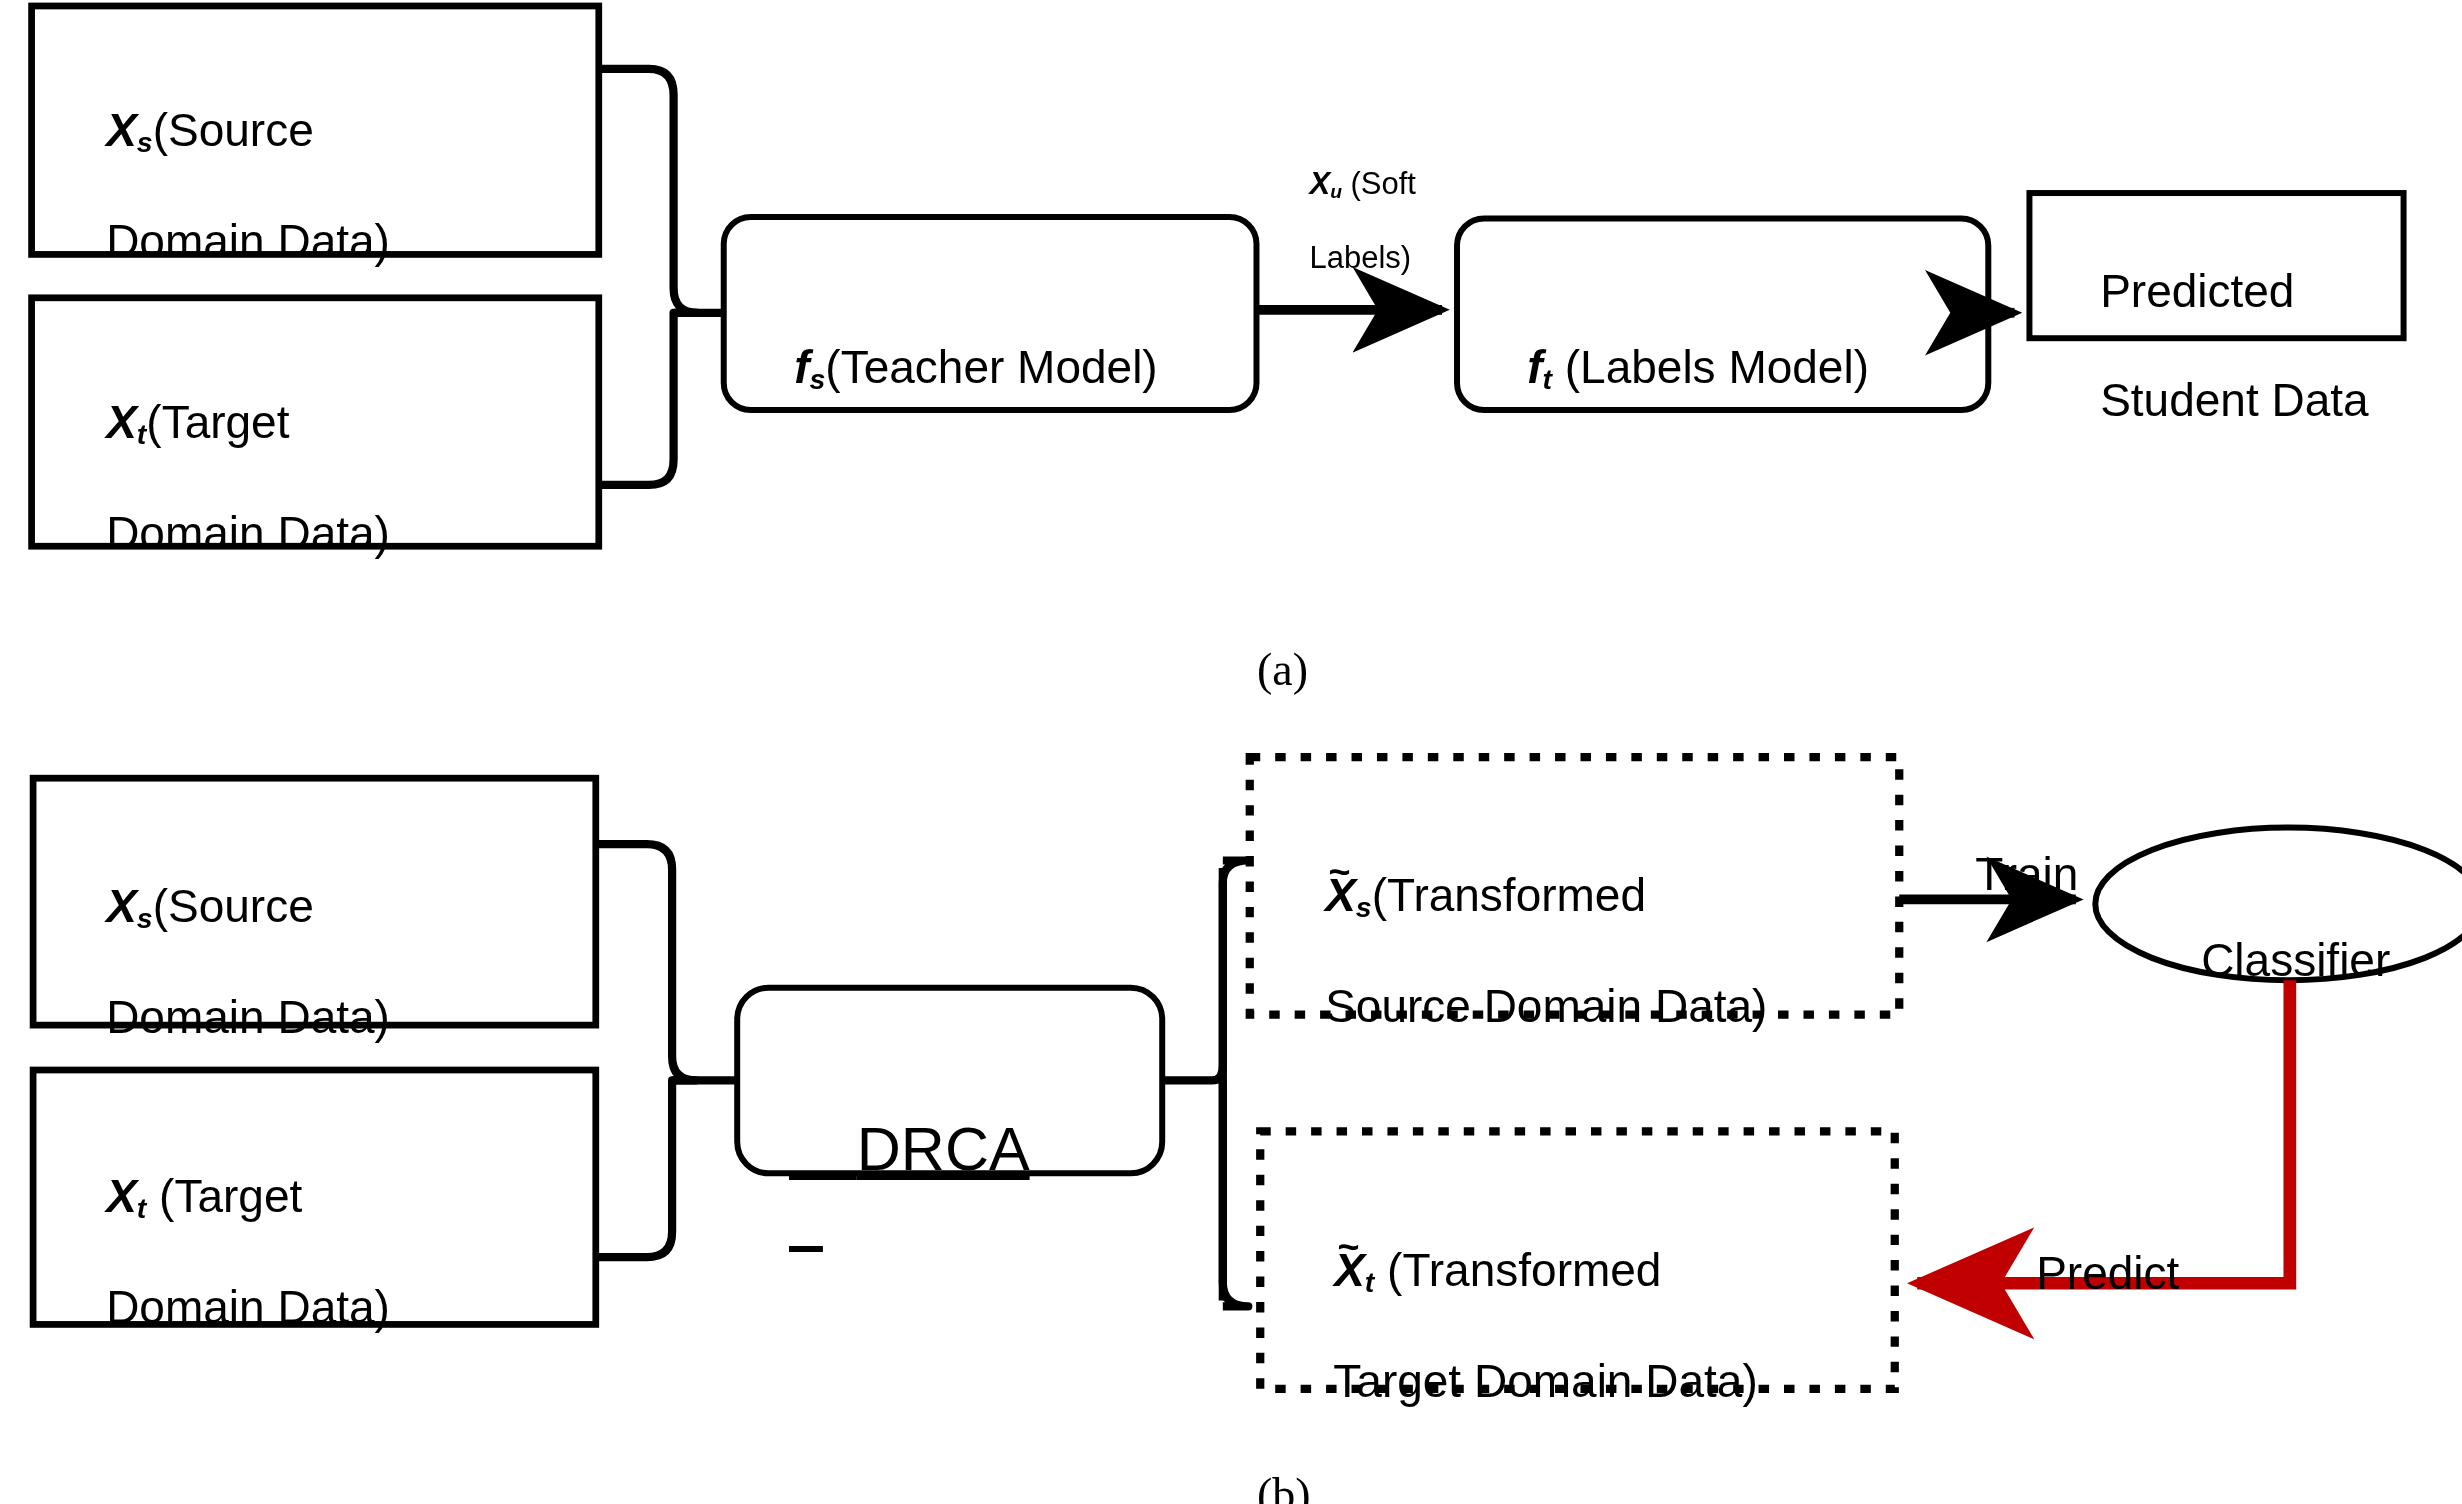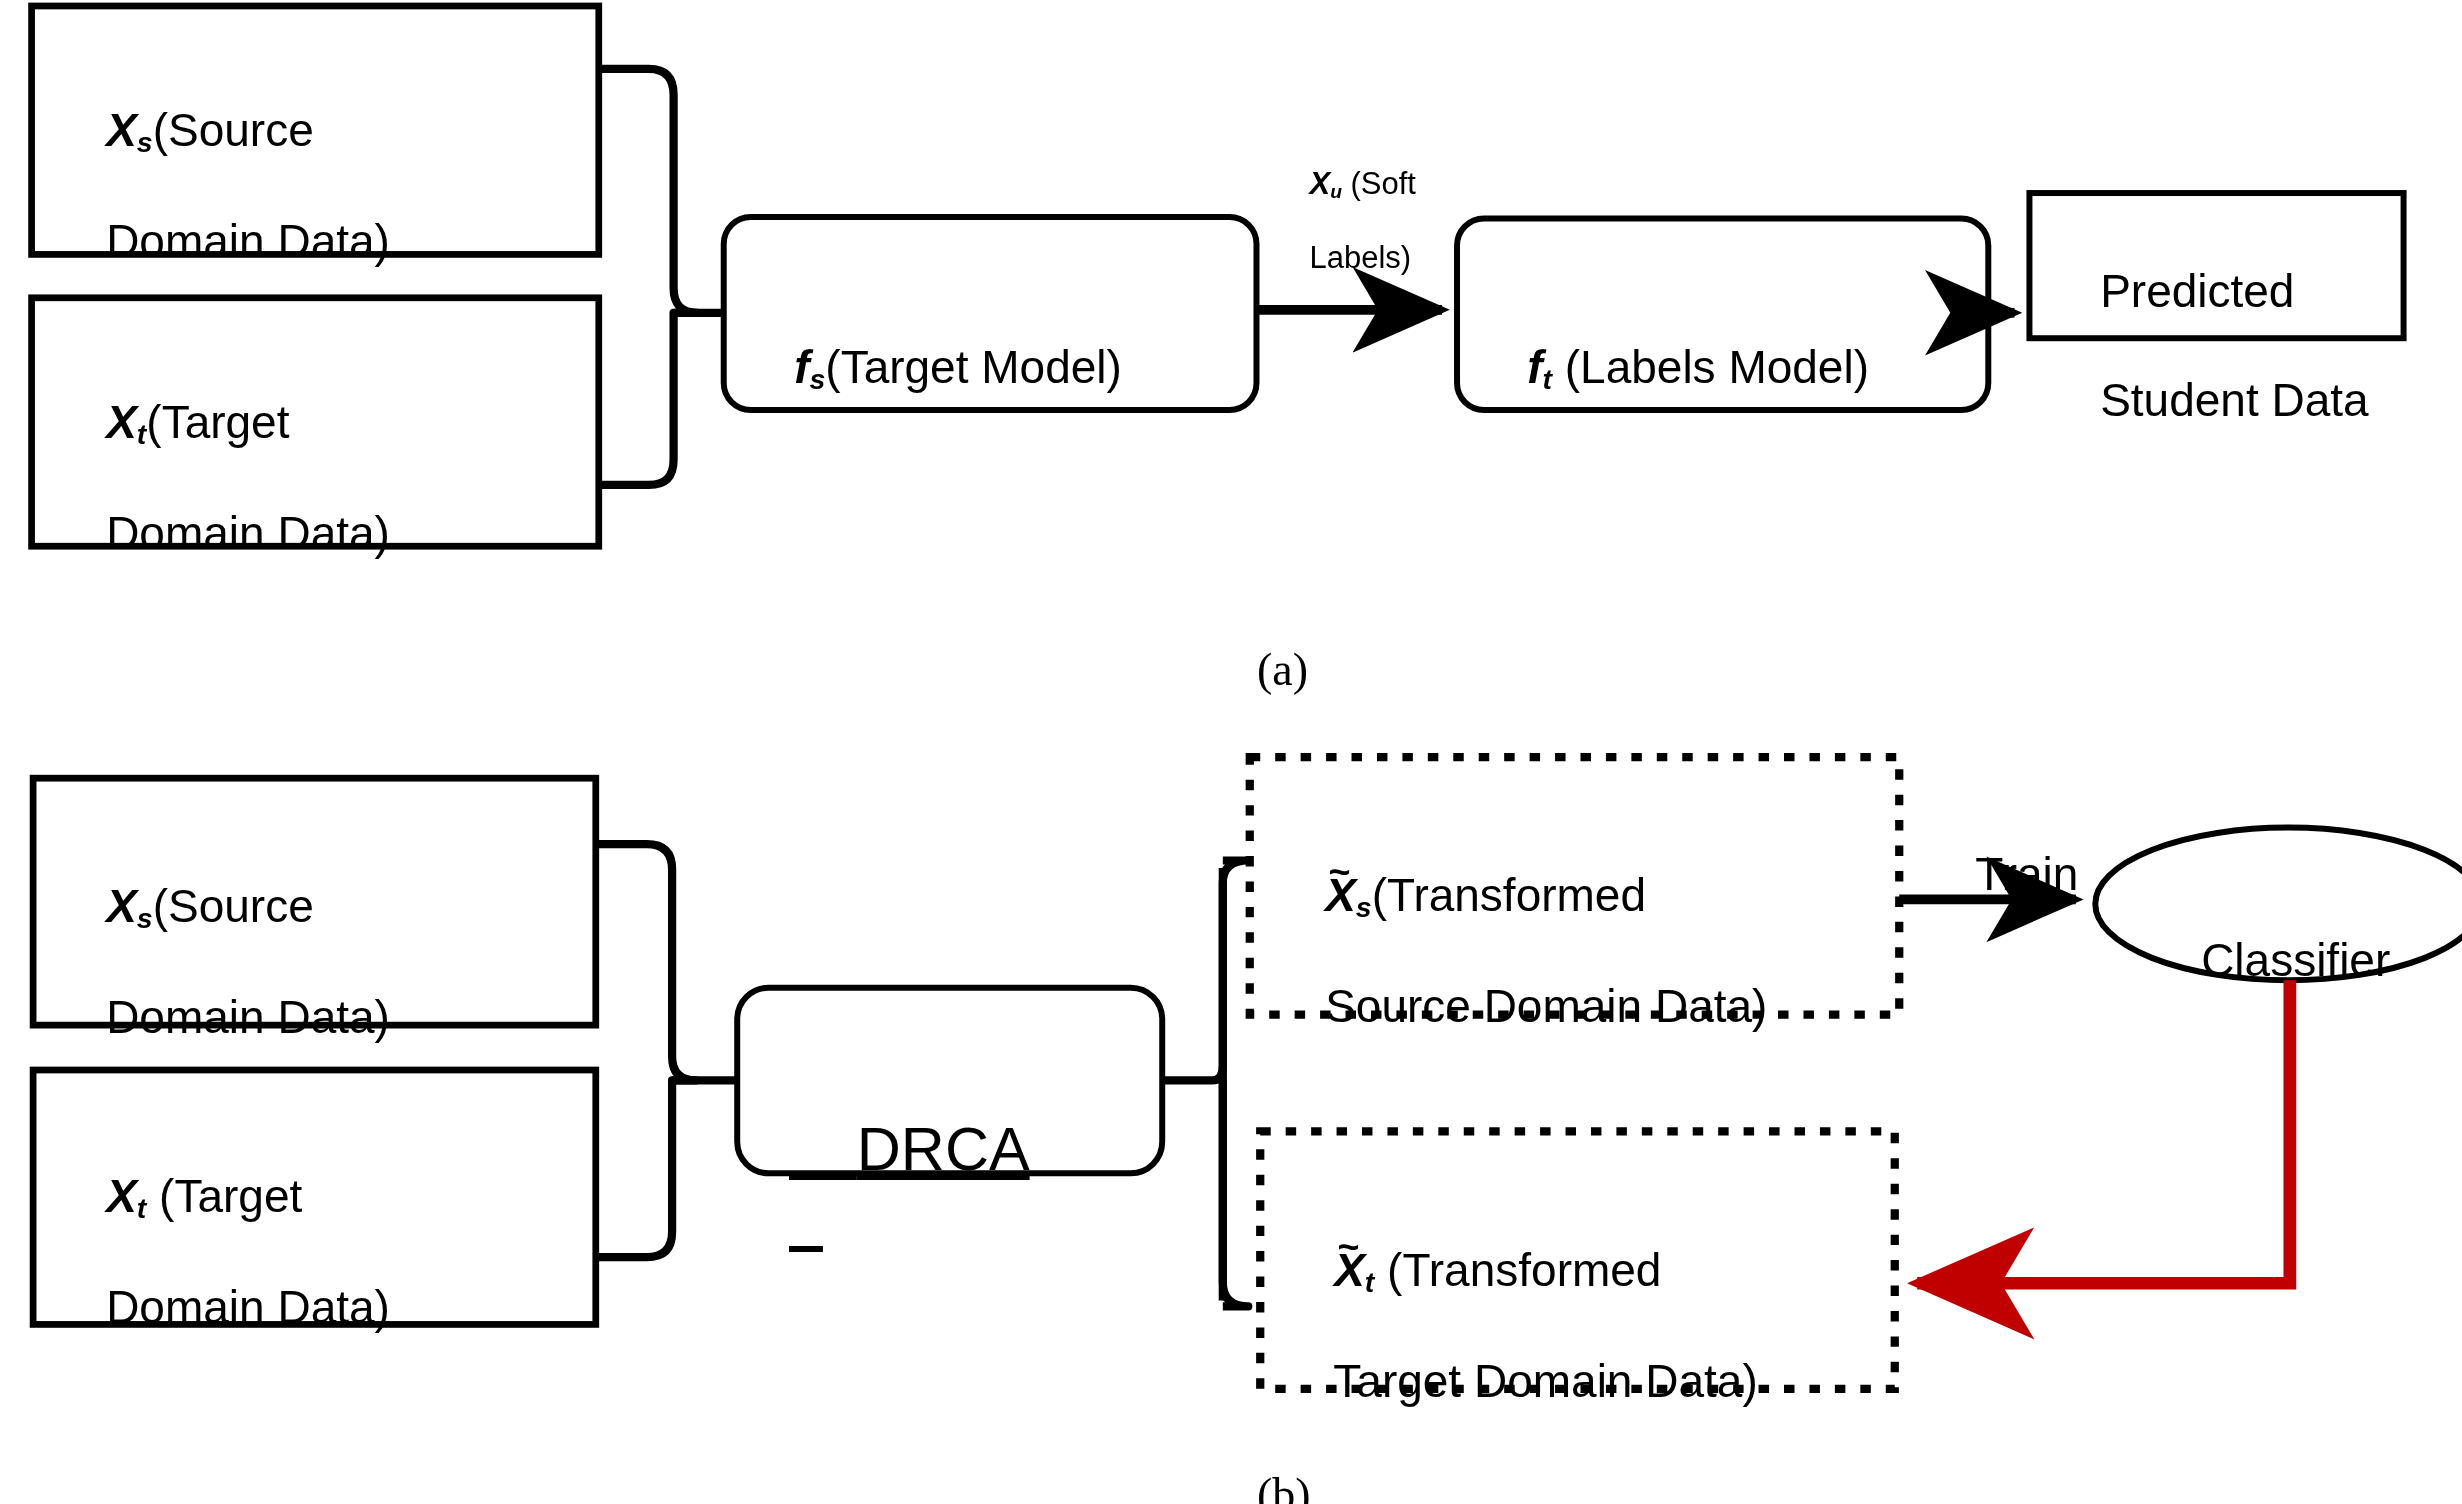"(Target Model)" span { text: Target -> Teacher }
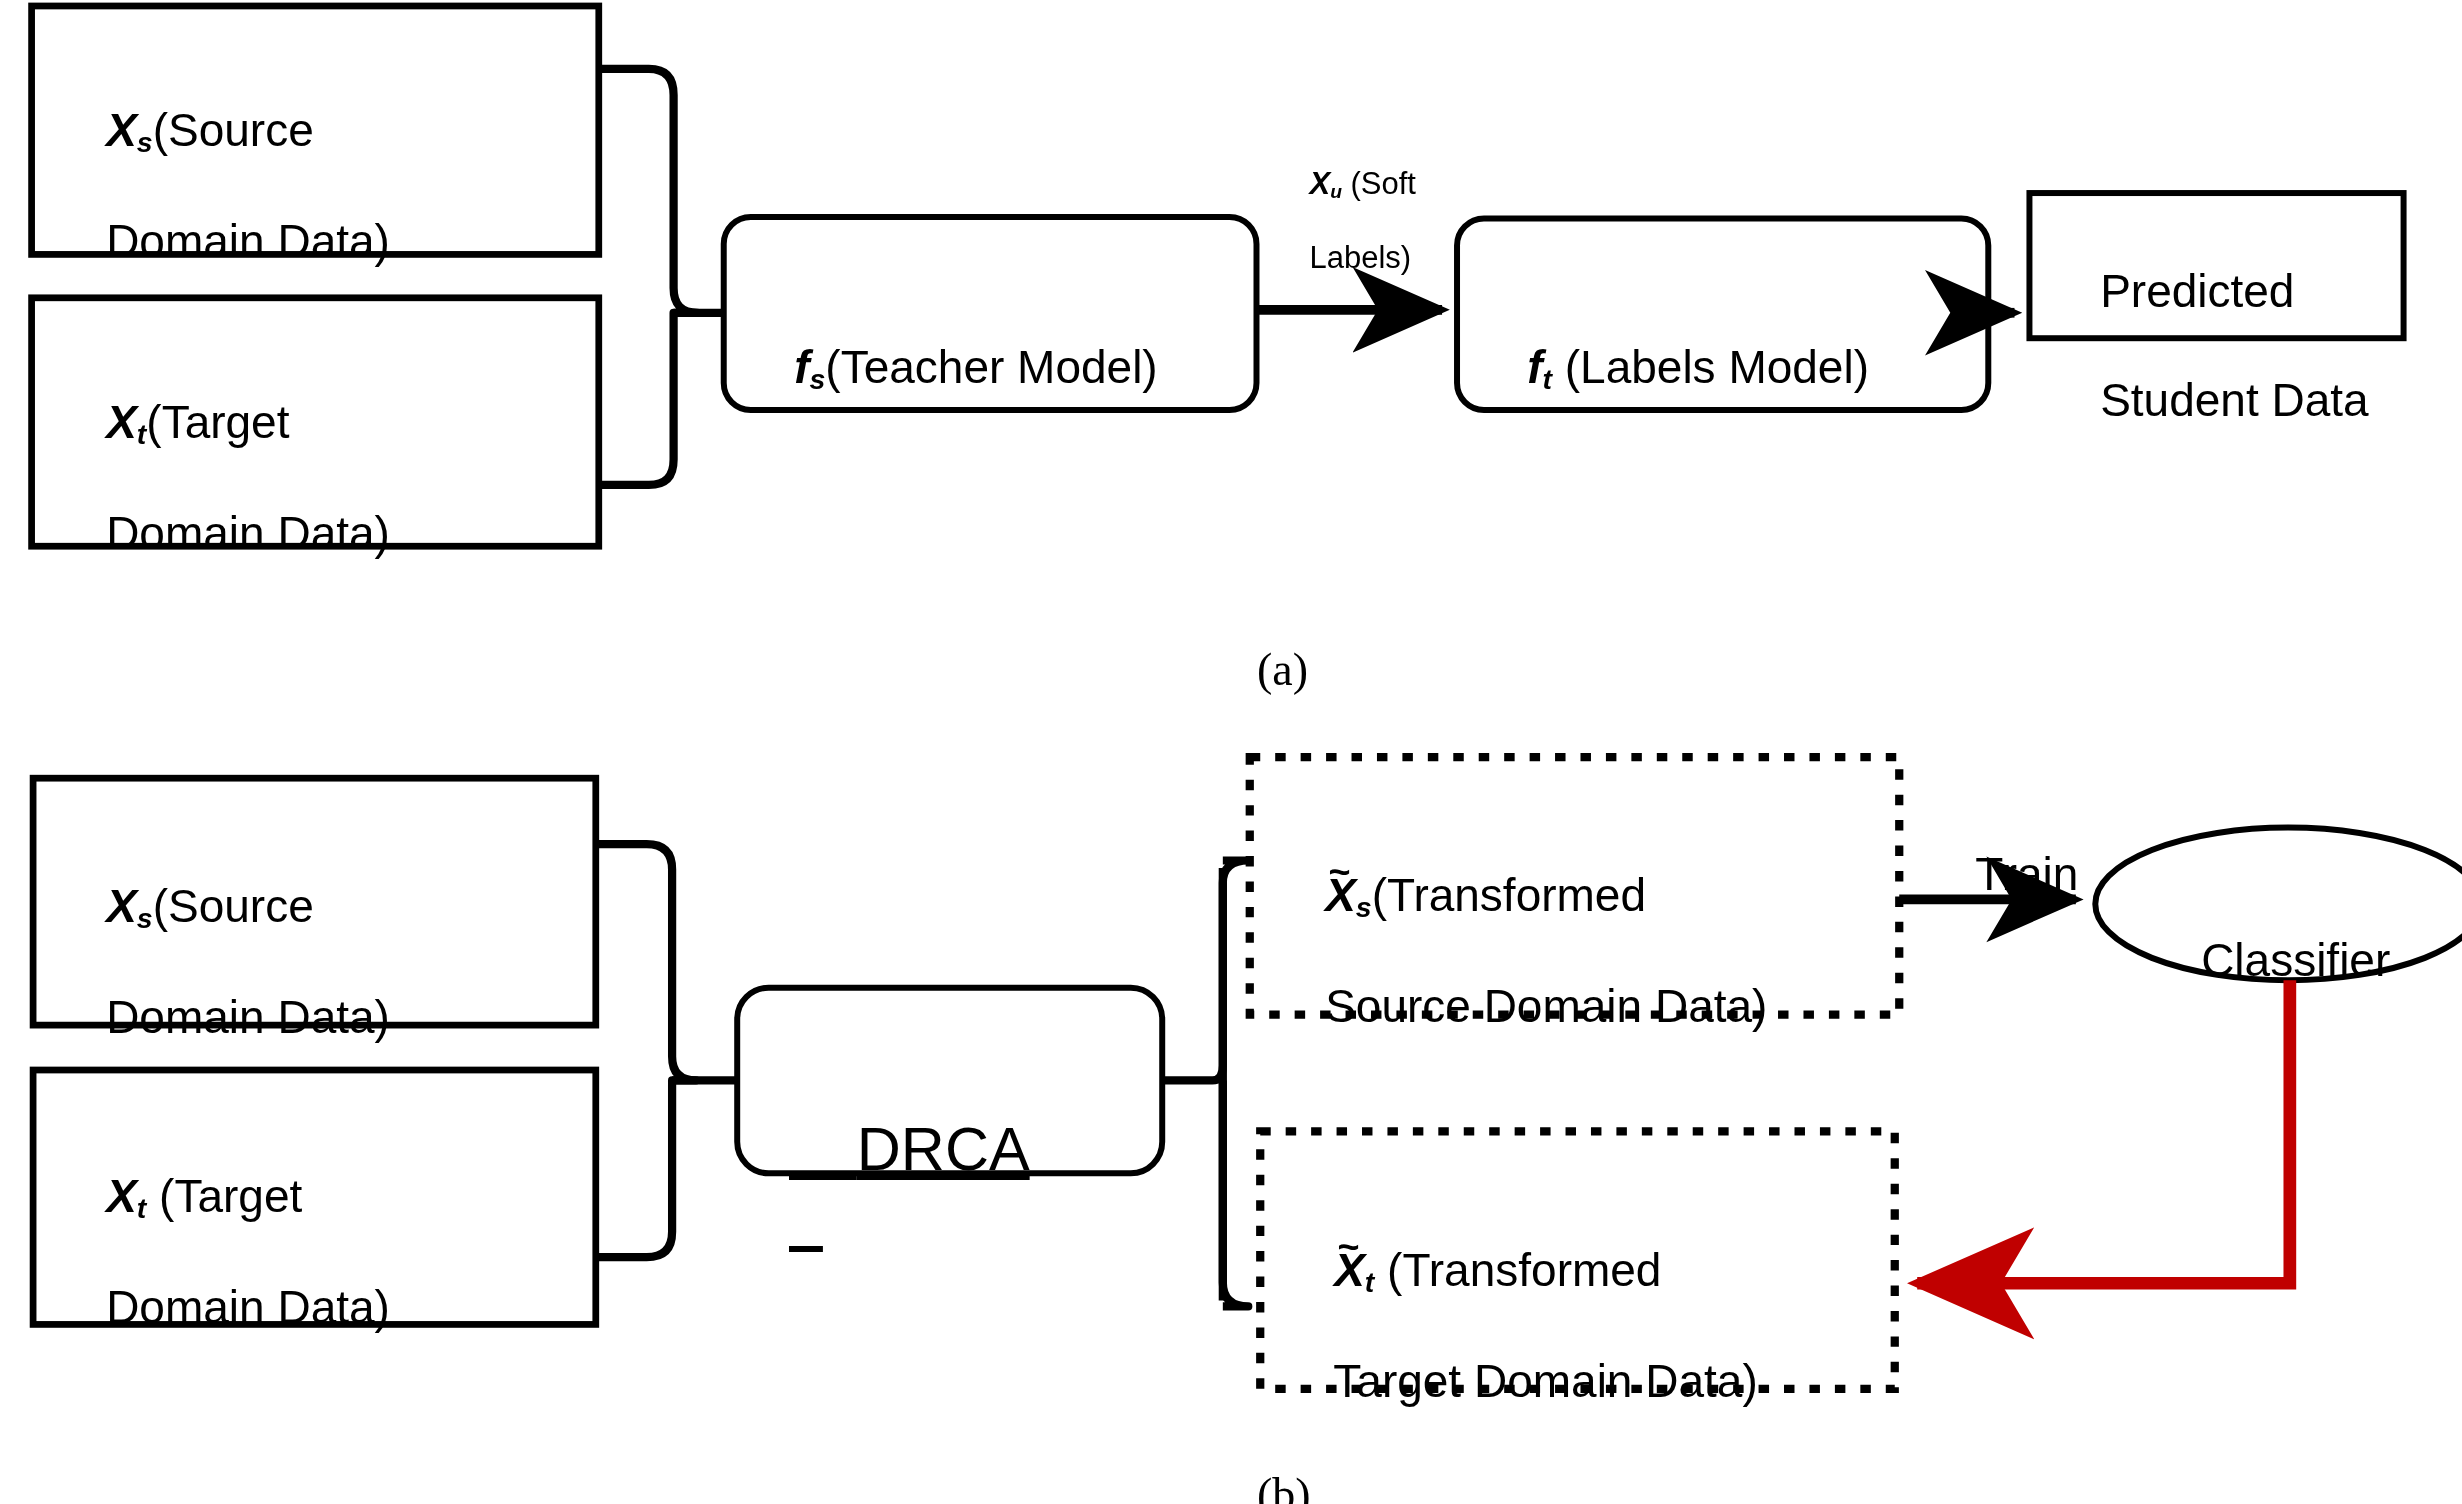"Predict" div.lbl { html: none -> <div> <span>Predict</span> </div> }
